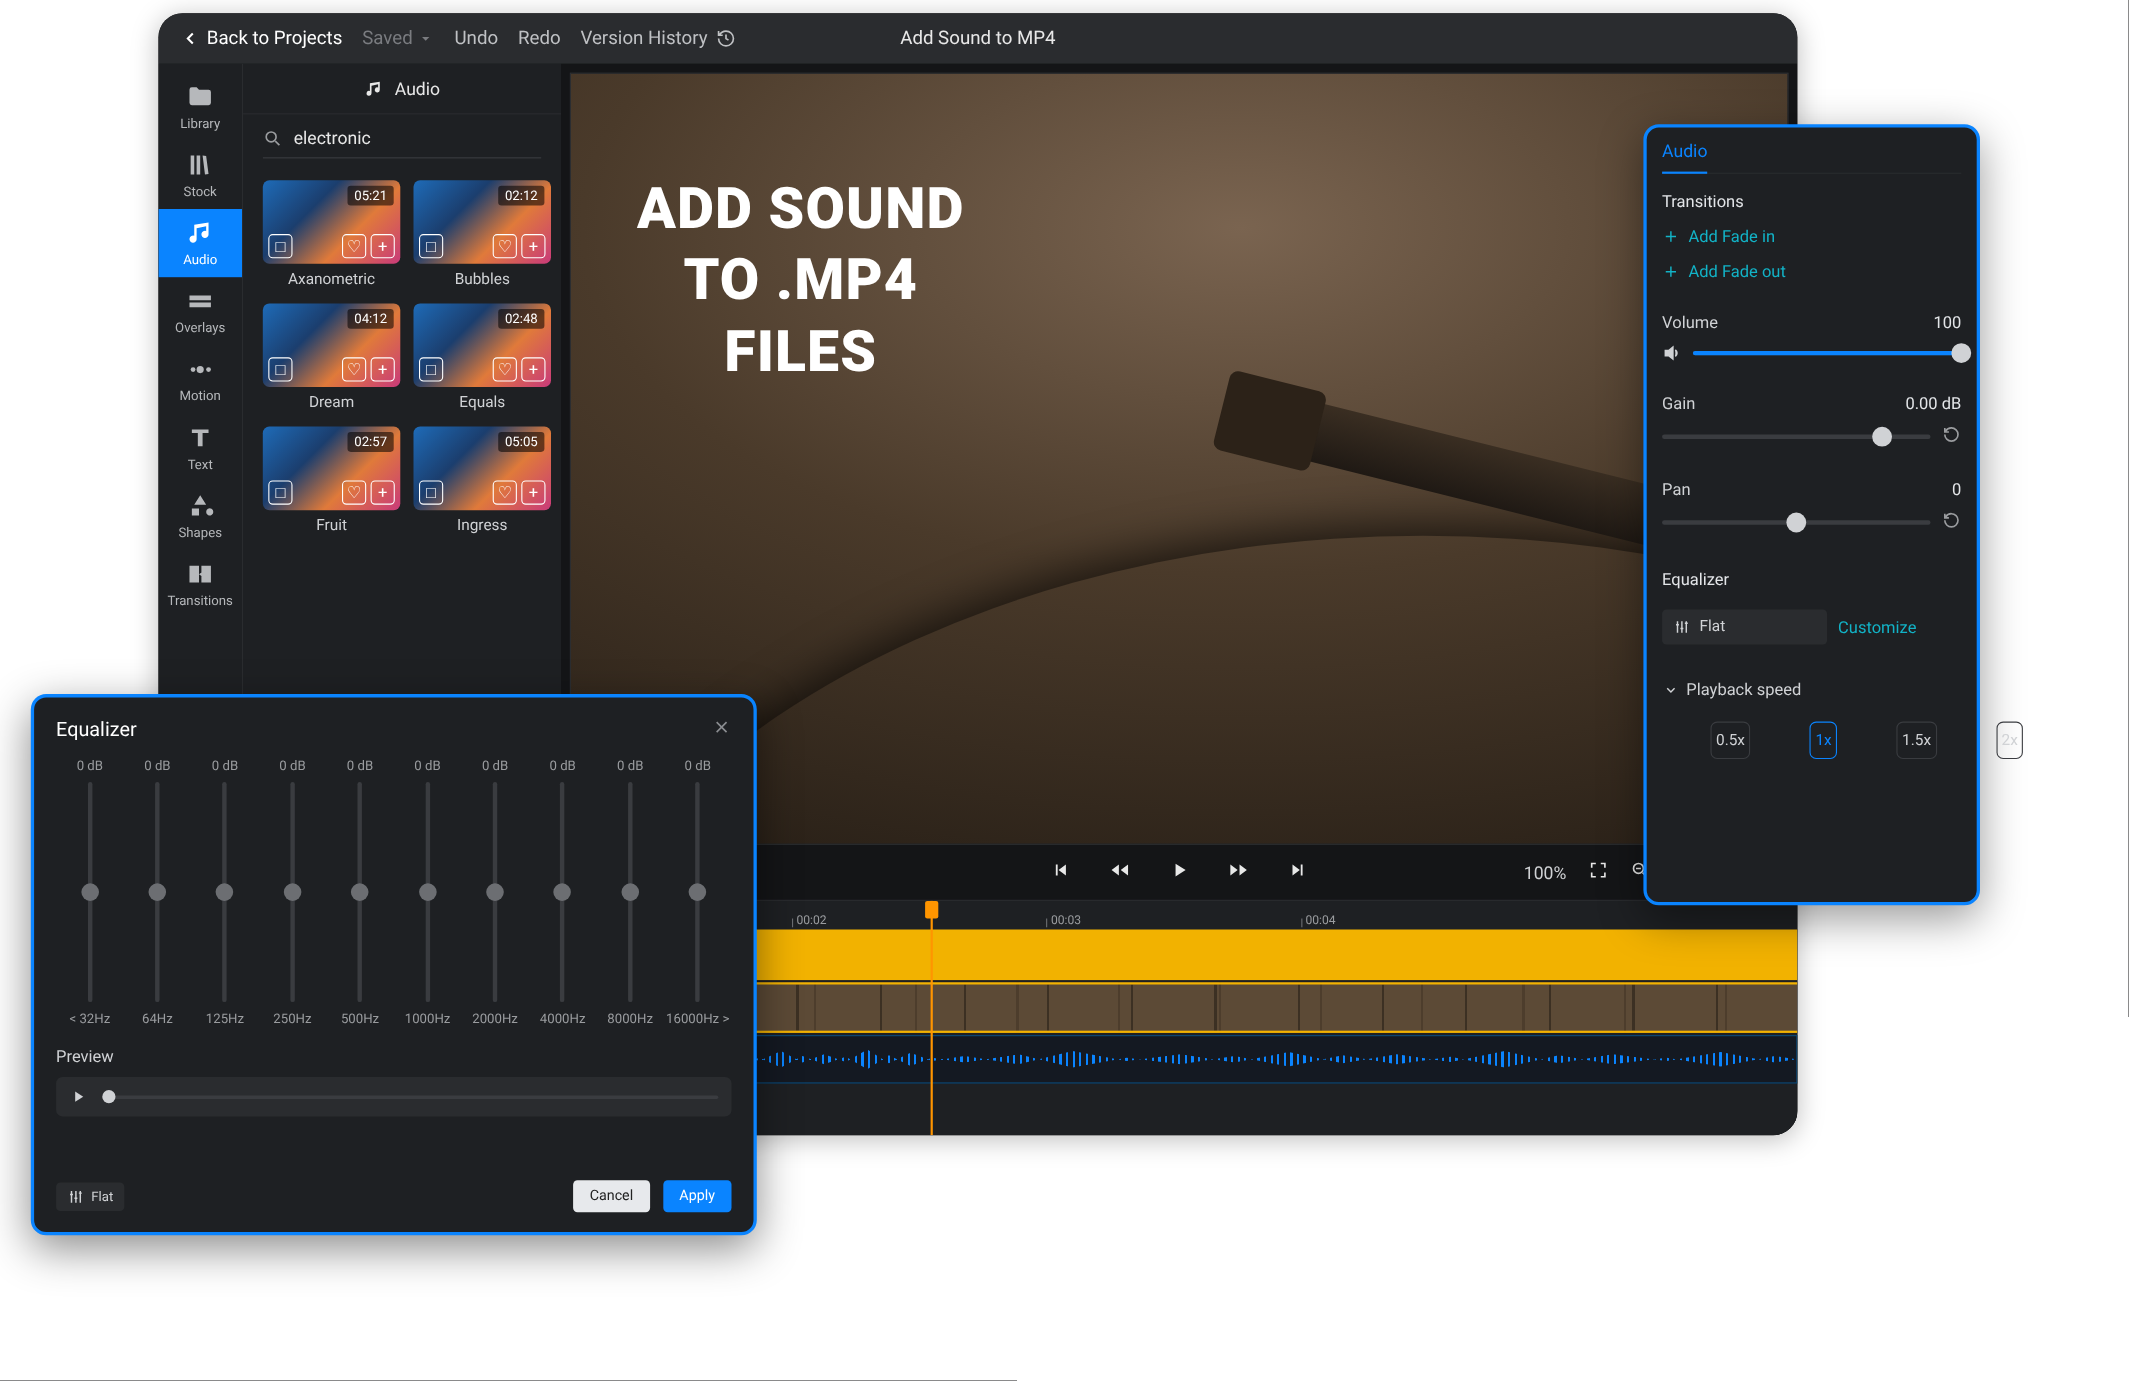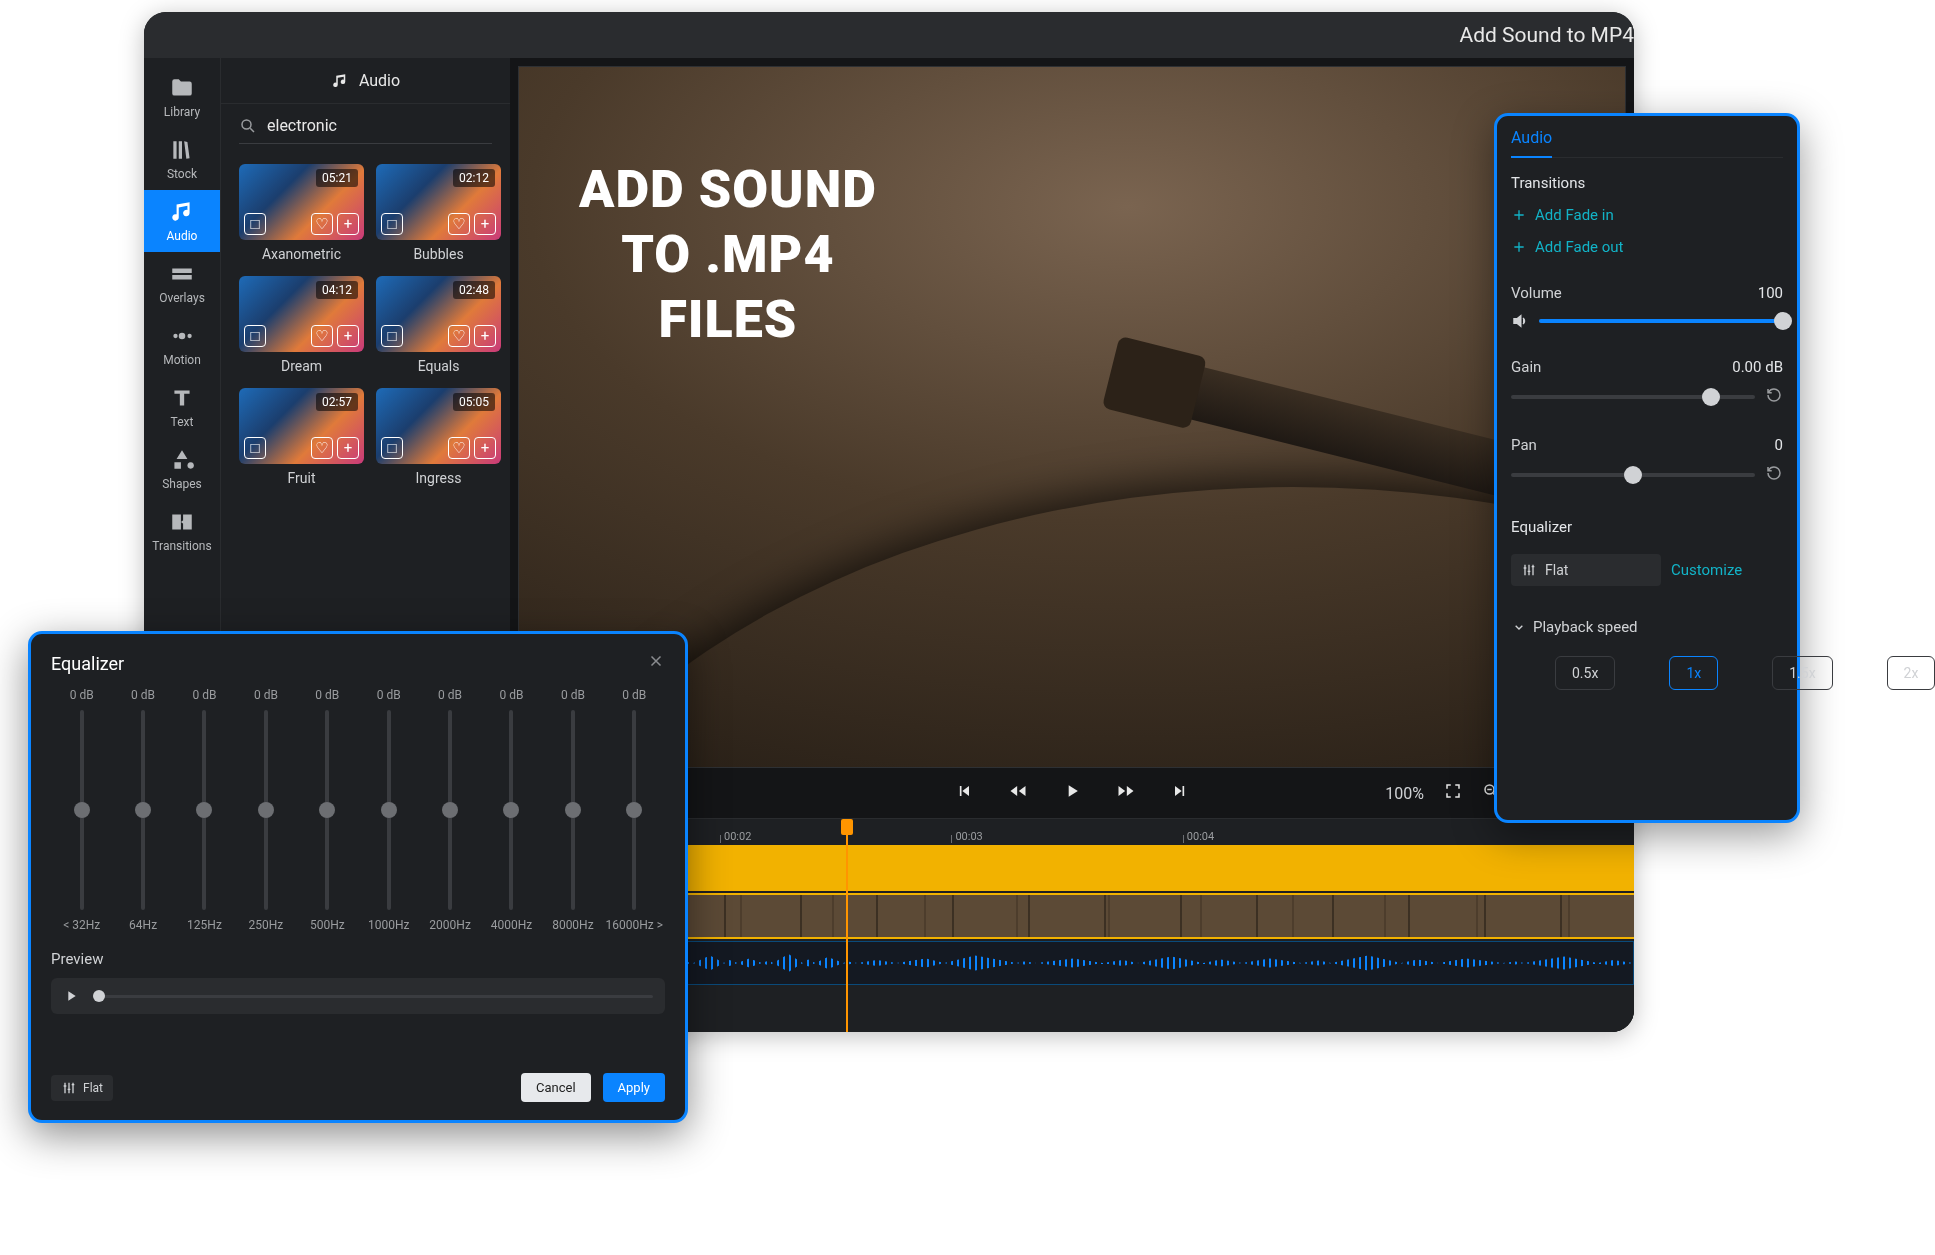"Back to Projects" div.tb-left { html: none -> <div> <div> <svg> <path></path> </svg> <span>Back to Projects</span> </div> <div> <span>Saved</span> <svg> <path></path> </svg> </div> <div>Undo</div> <div>Redo</div> <div> <span>Version History</span> <svg> <path></path> </svg> </div> </div> }
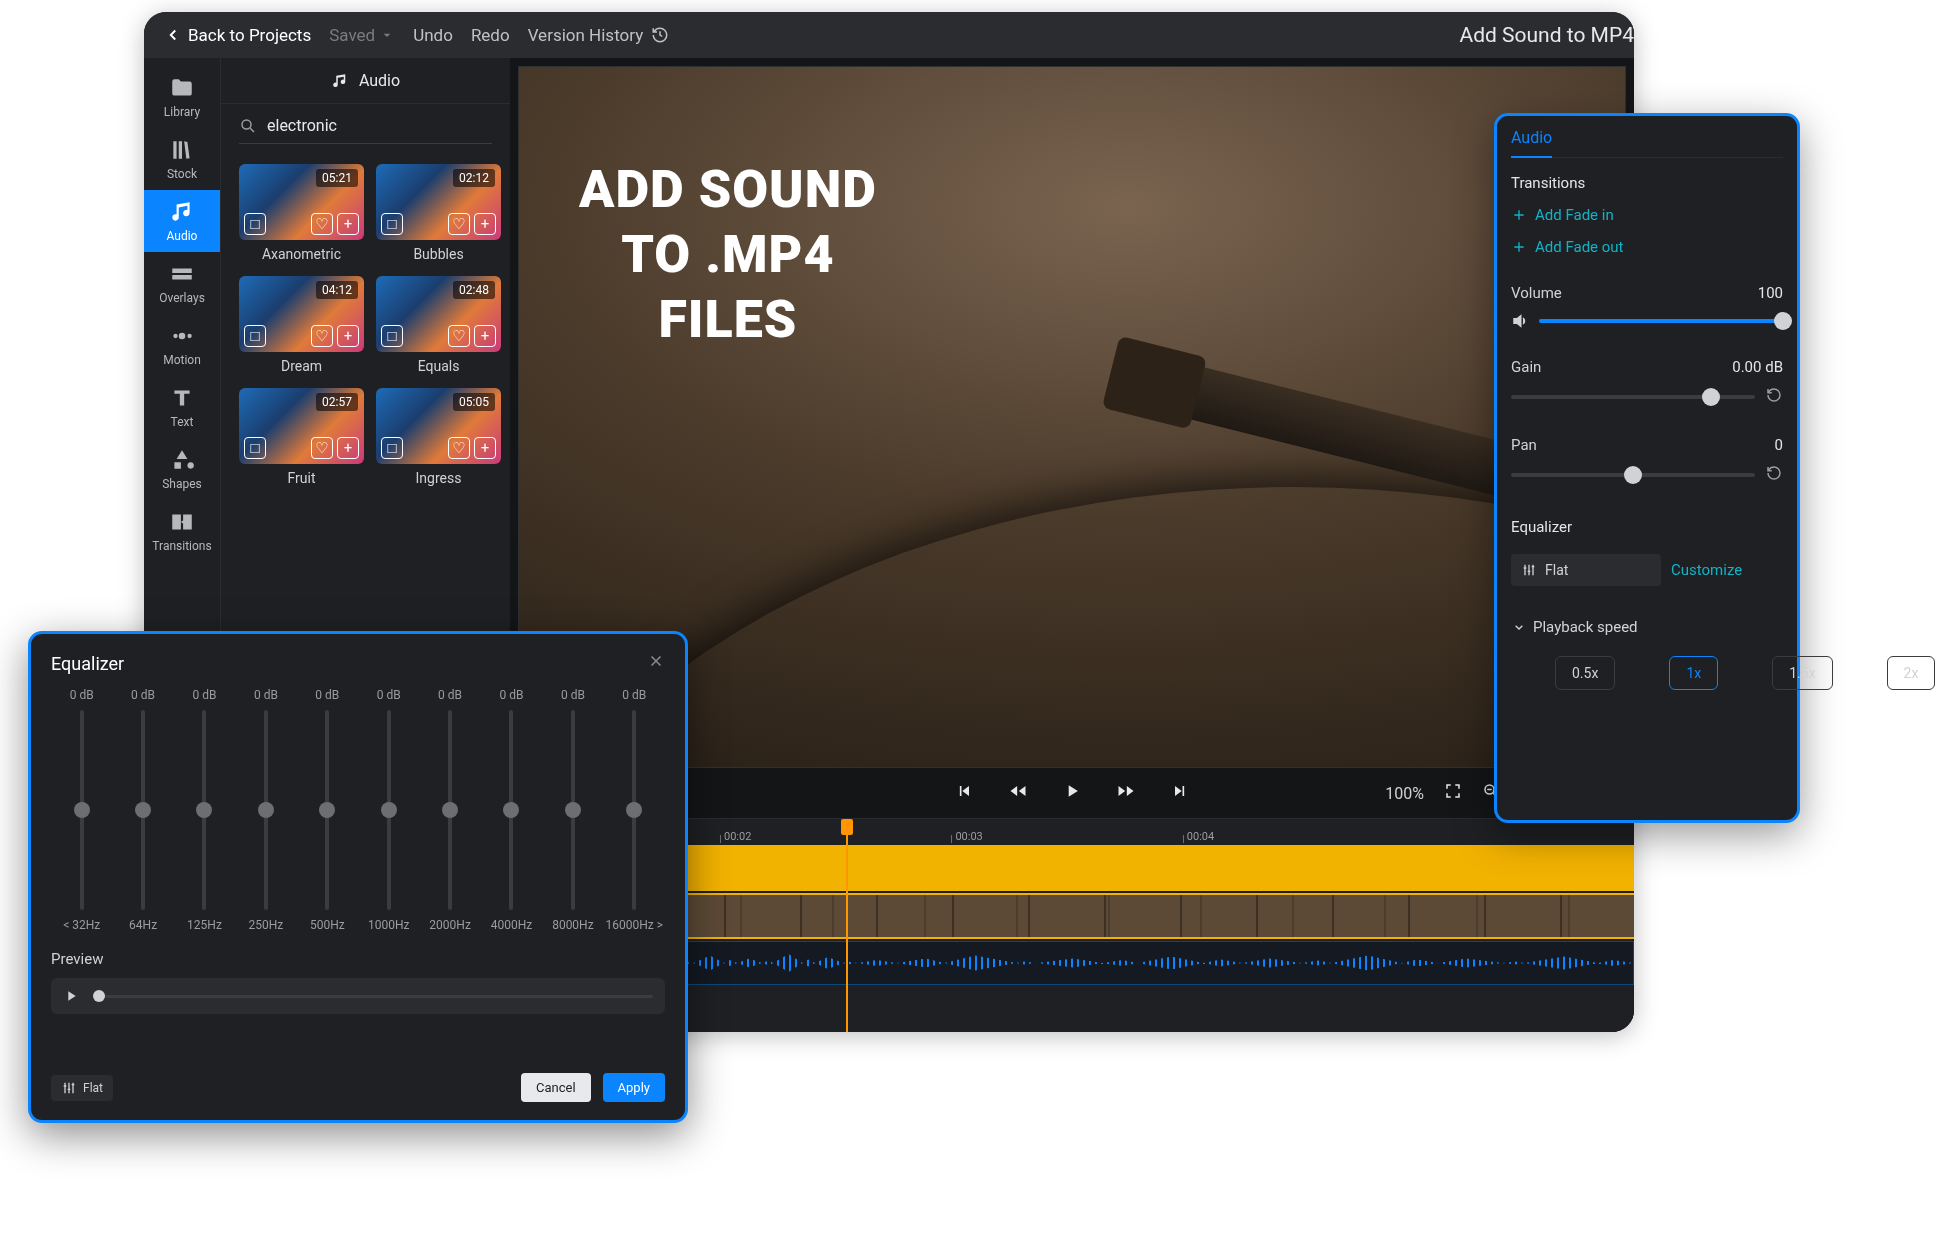"Add Sound to MP4" .tb-title { font-size: 21px -> 17px; text-align: right -> center }
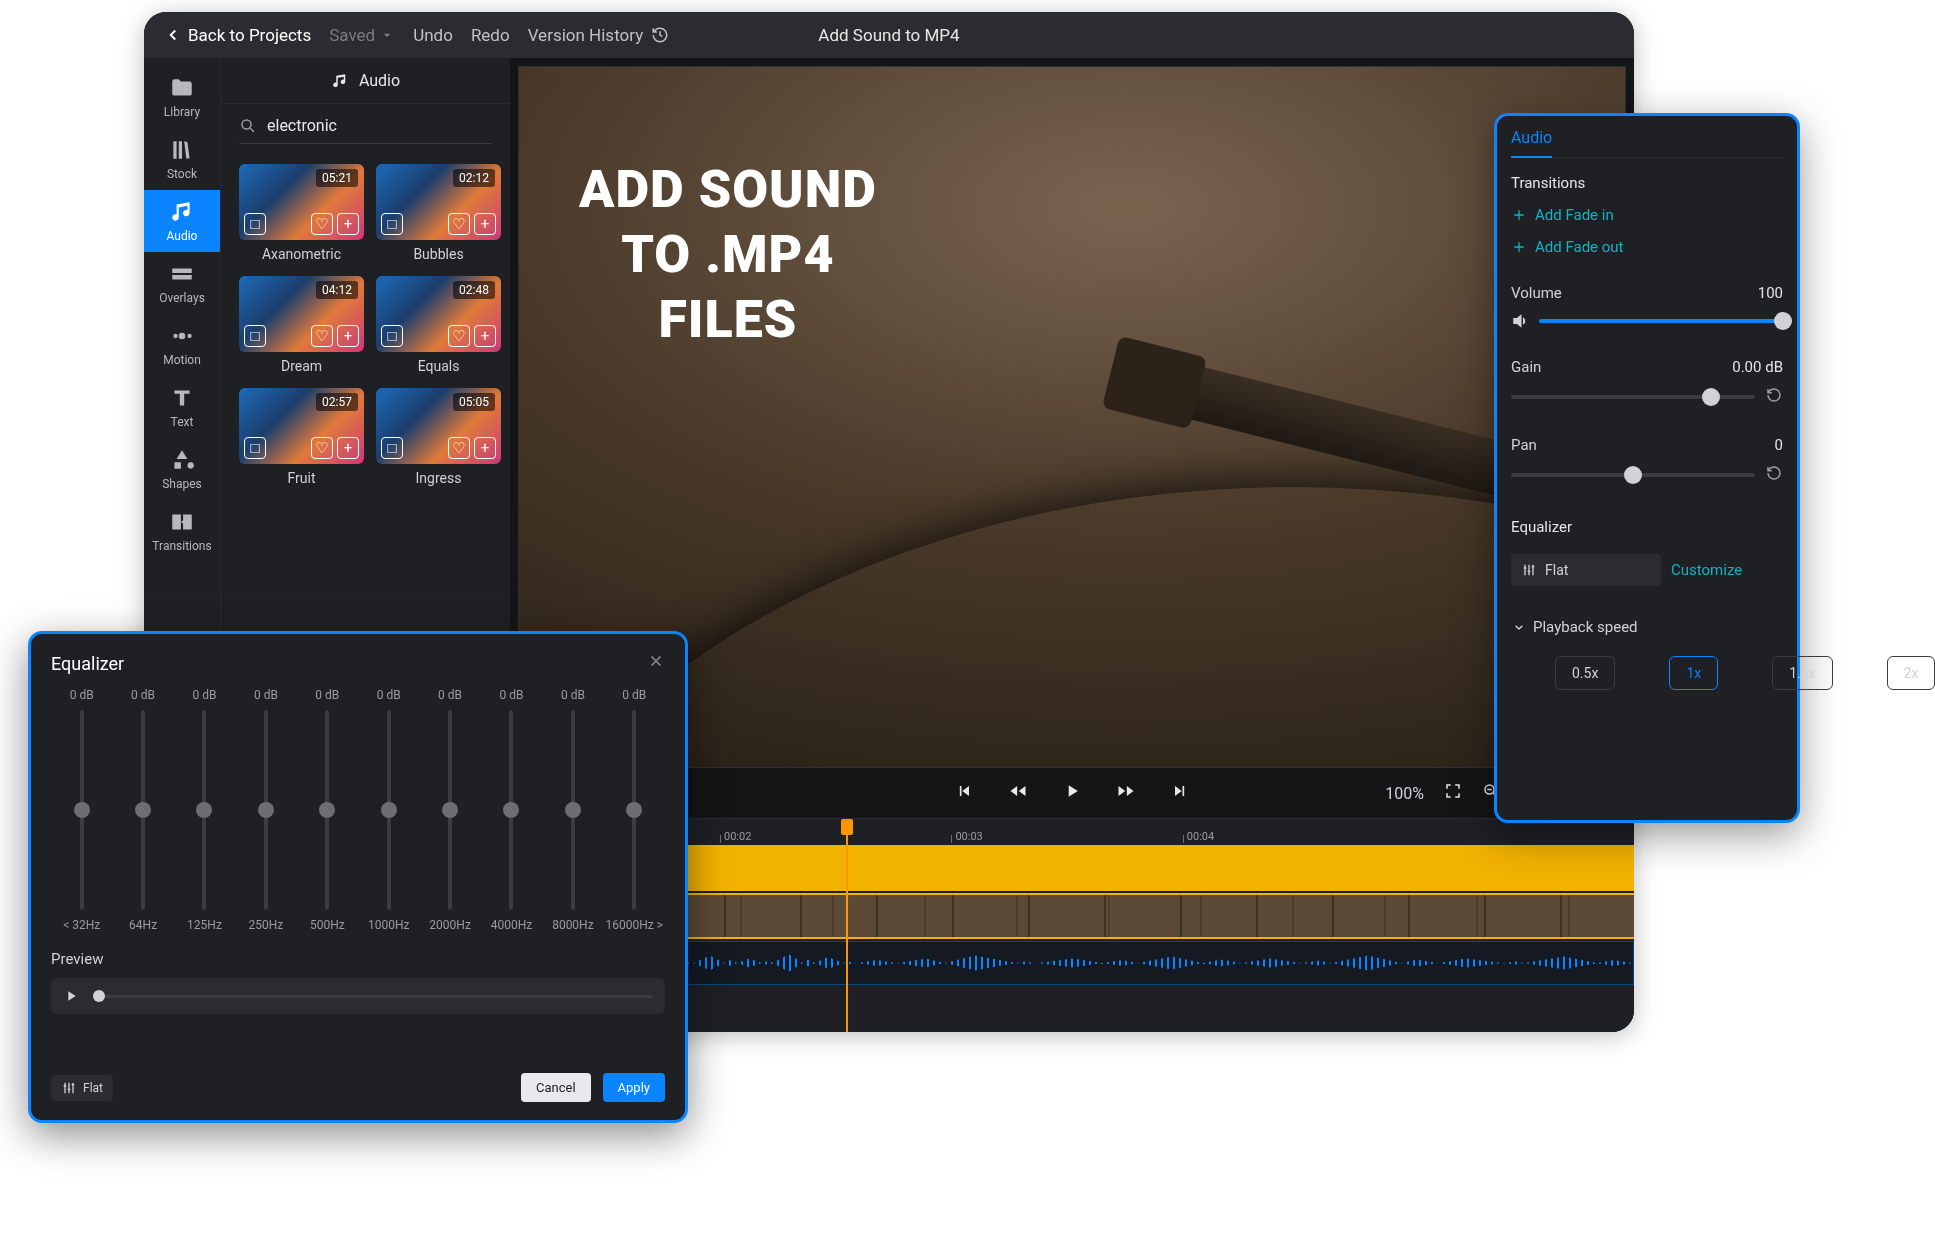"0.5x" .speed { padding: 8px 16px -> 8px 4px }
